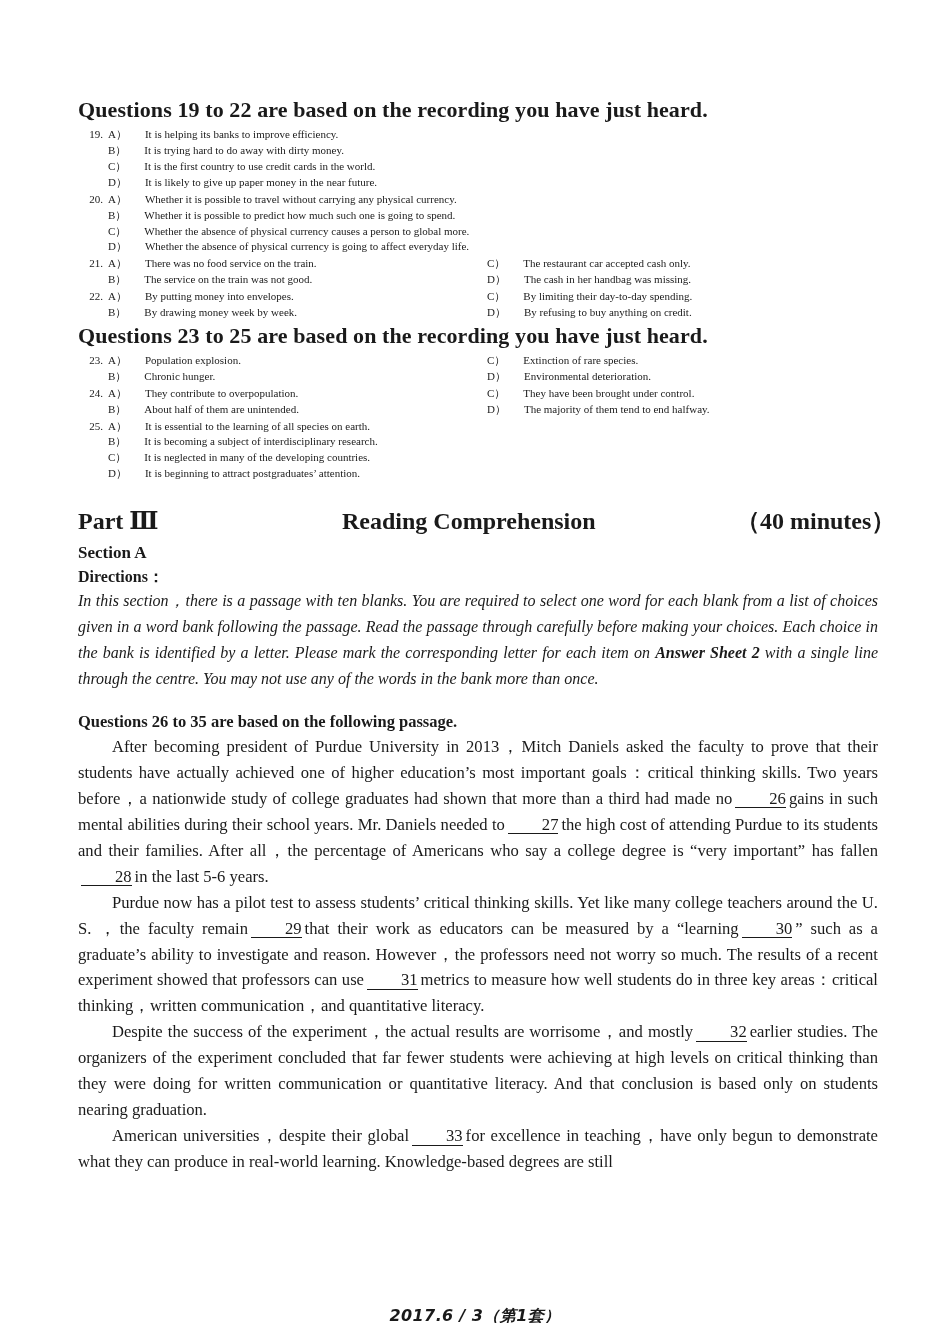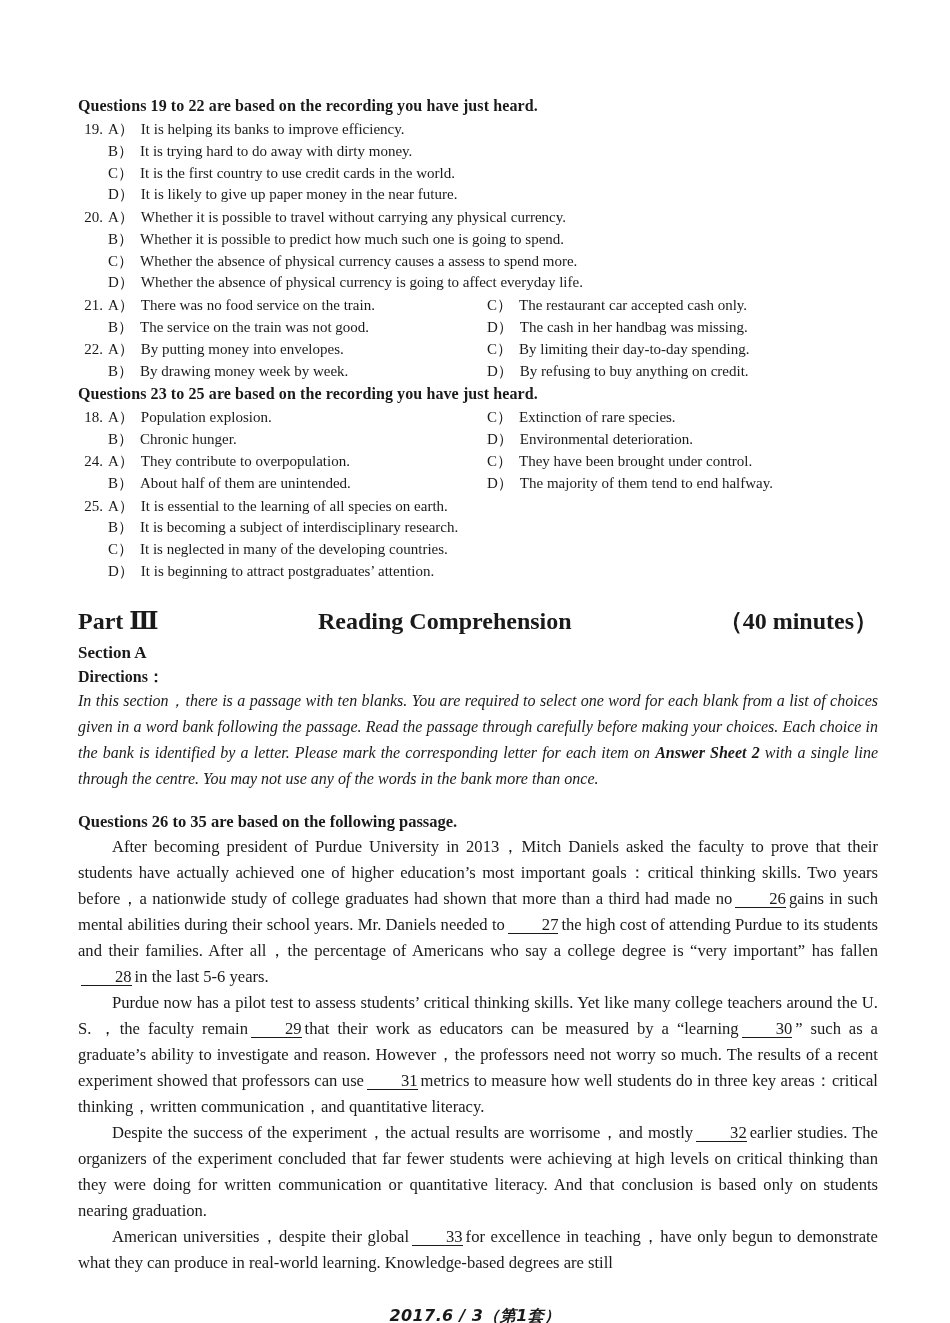"Questions 19 to 22 are" .qheader { font-size: 16px -> 22px }
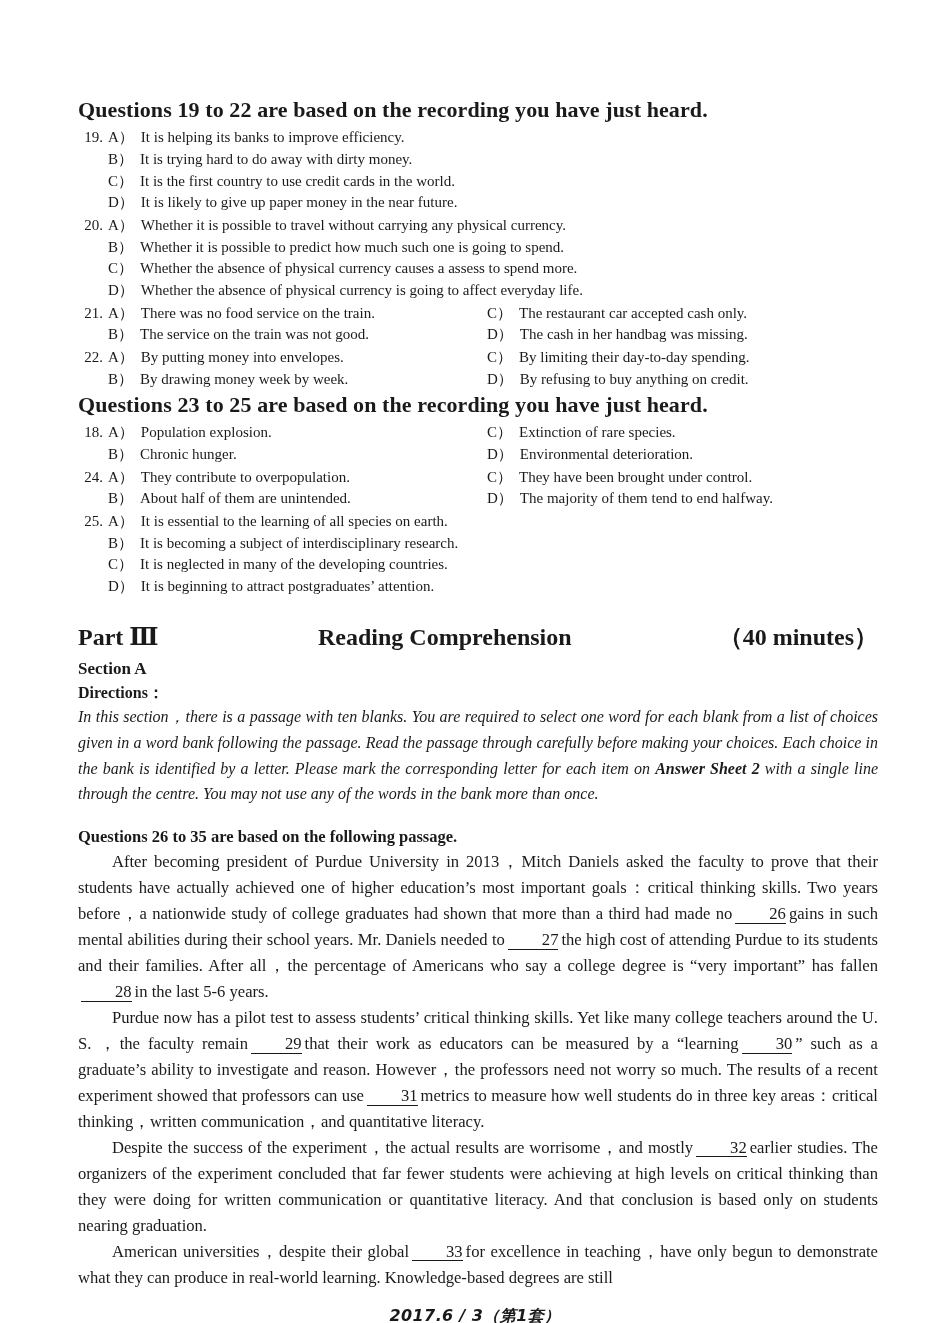"19." .qrow { font-size: 15px -> 11px }
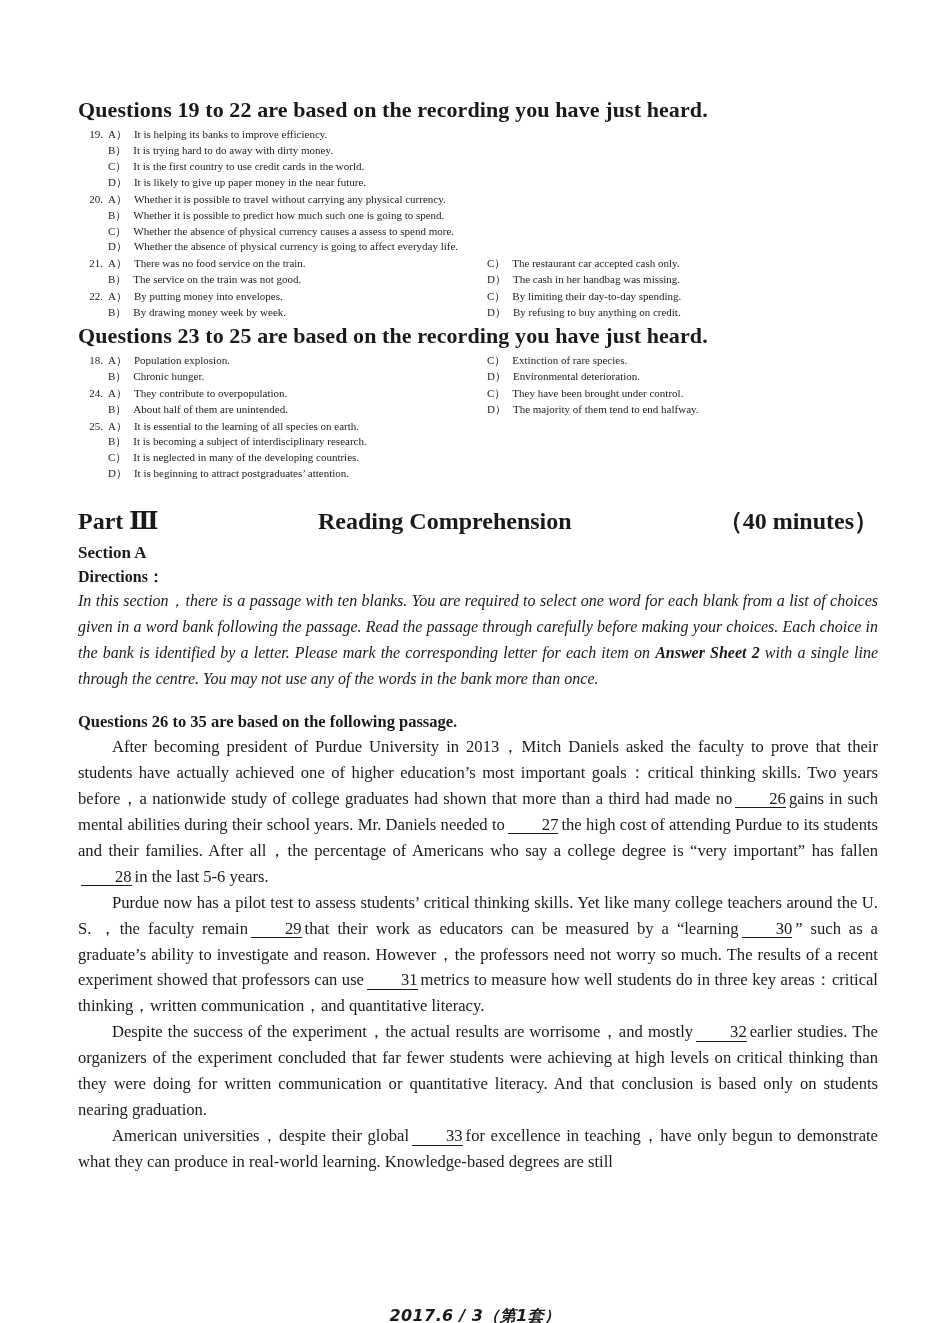"It is helping its banks" .opt-text { margin-left: none -> 11px }
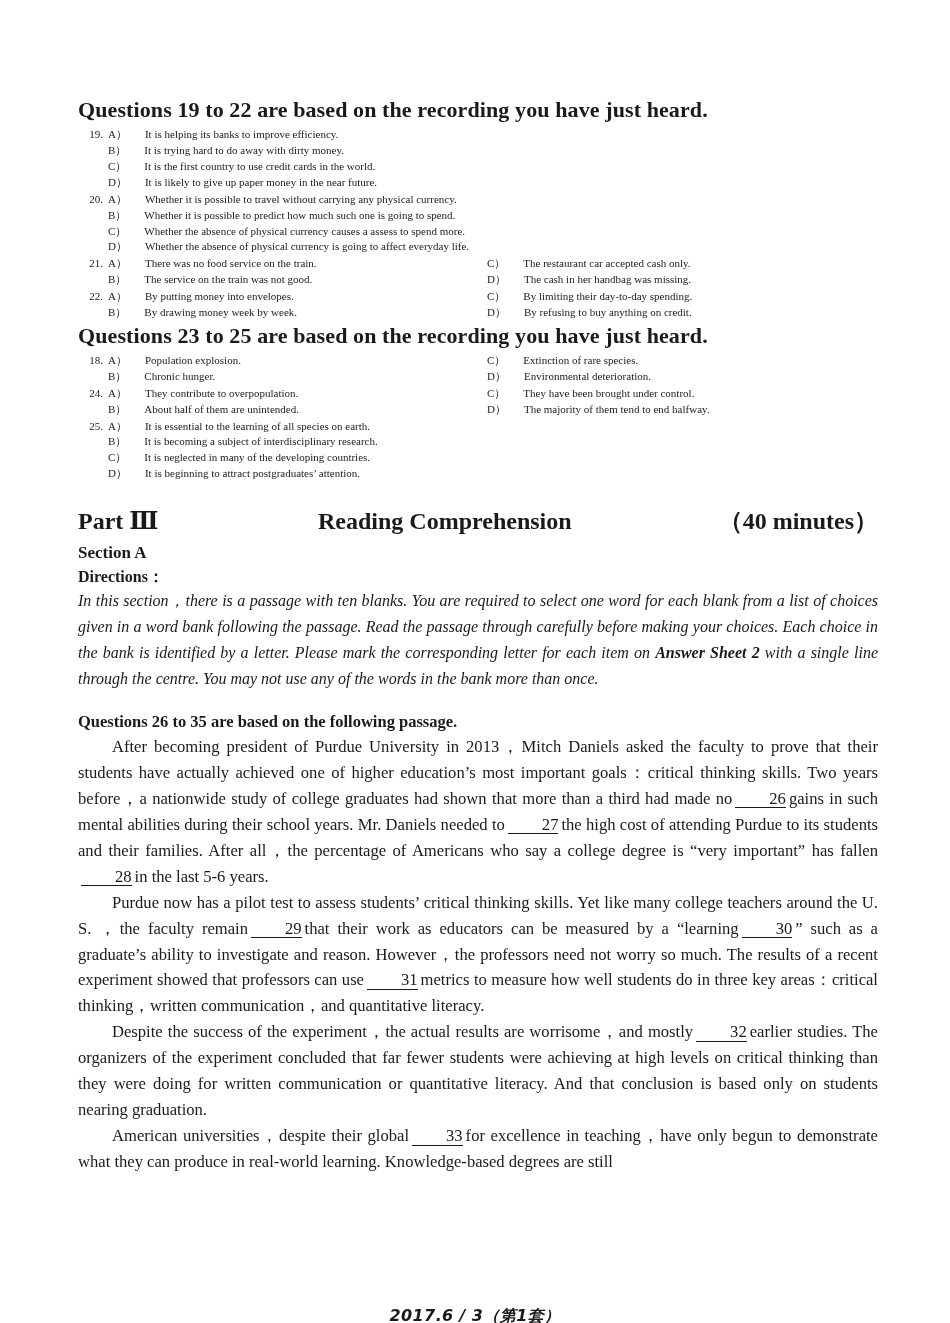"Whether the absence of physical currency causes" span.opt-text { text: assess to spend -> person to global }
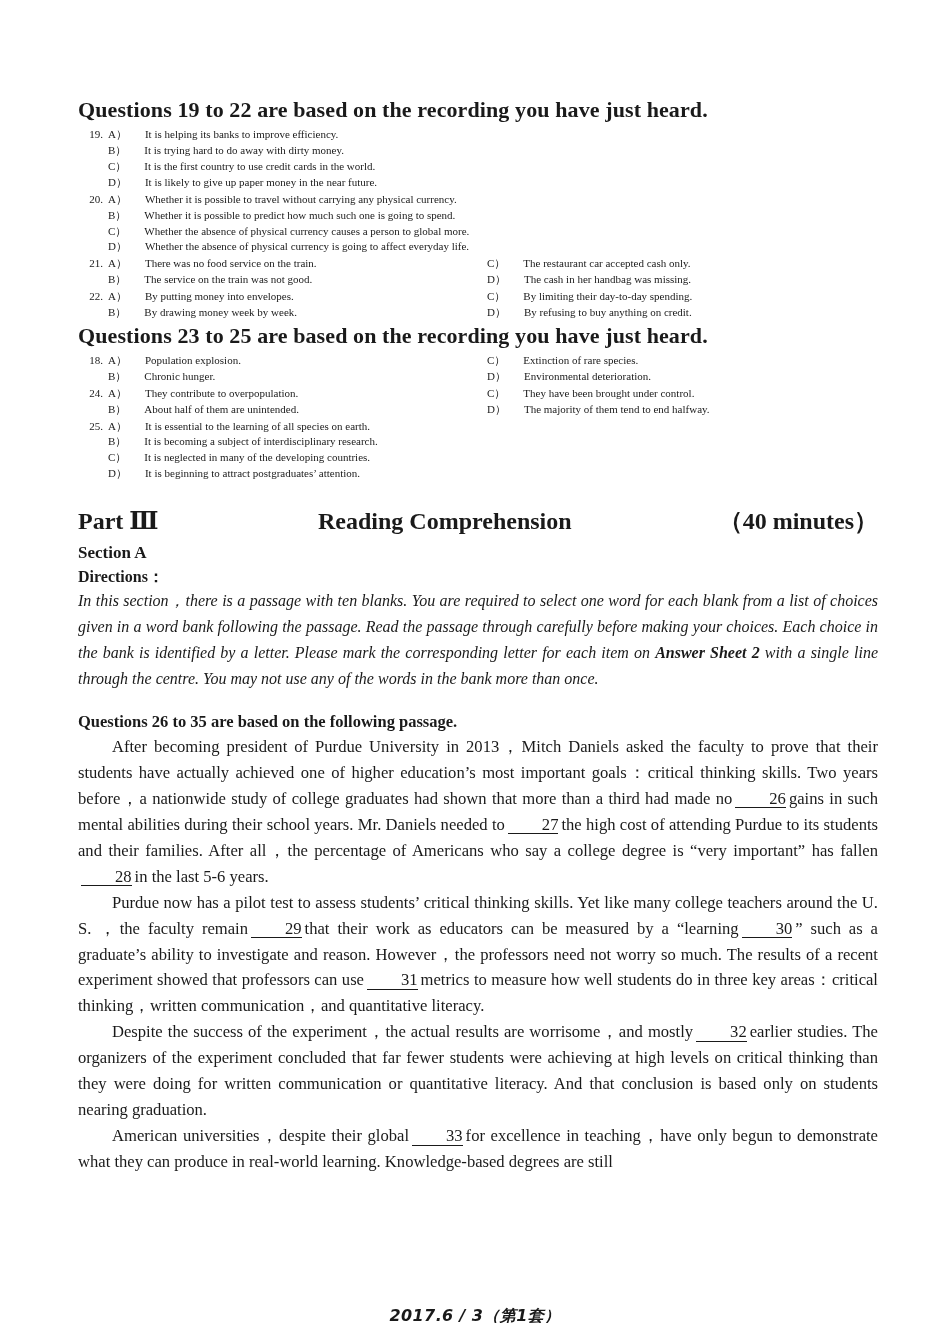"18." span.qnum { text: 18 -> 23 }
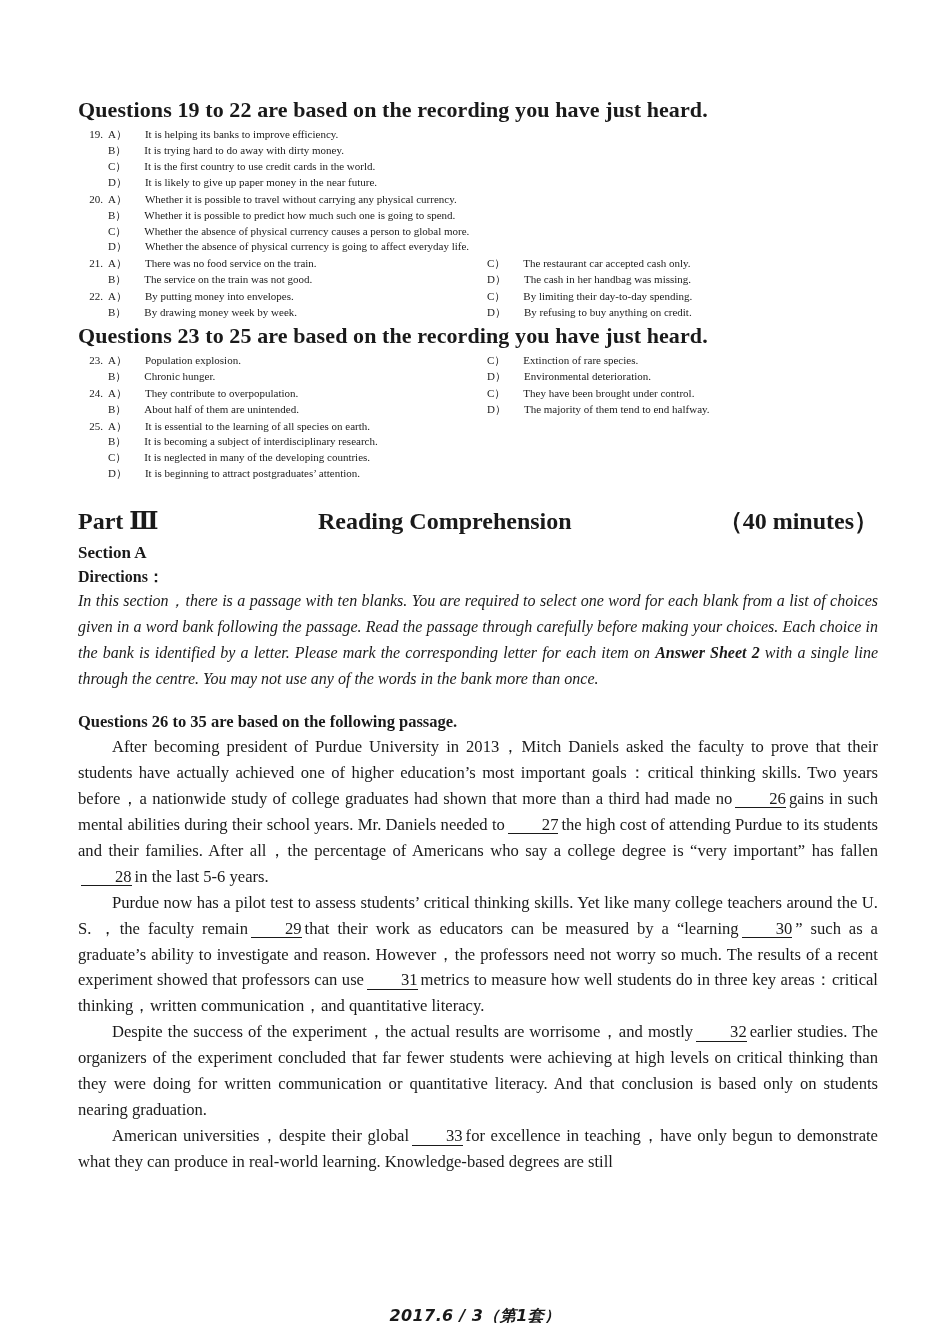"Part Ⅲ" .part-line { gap: none -> 24px }
